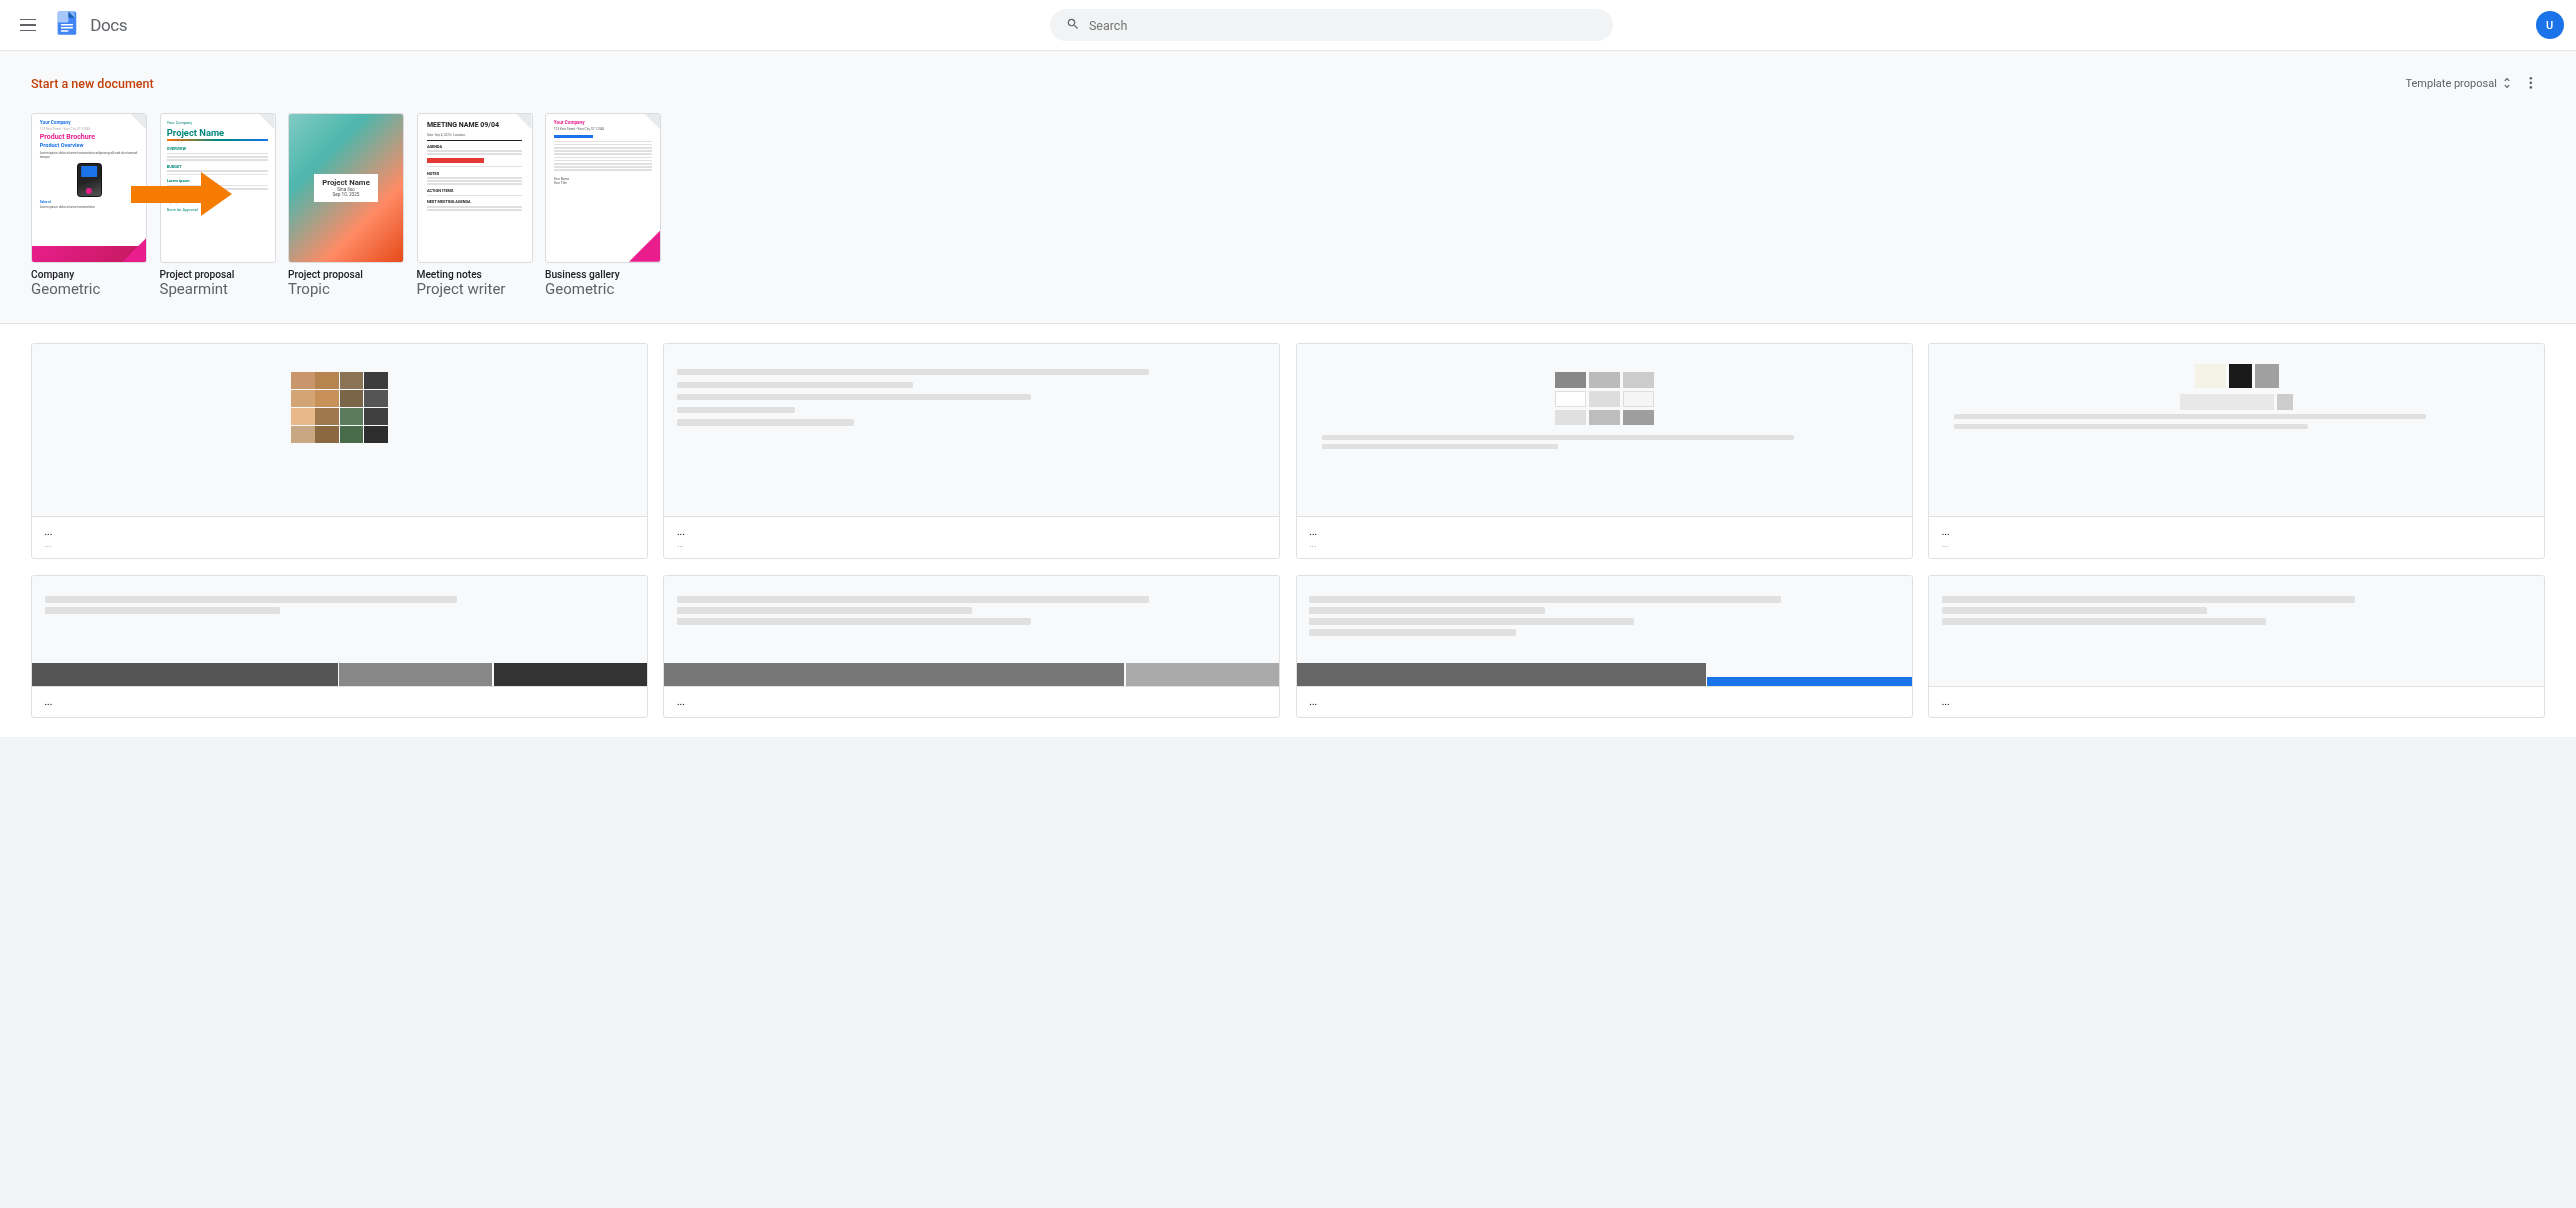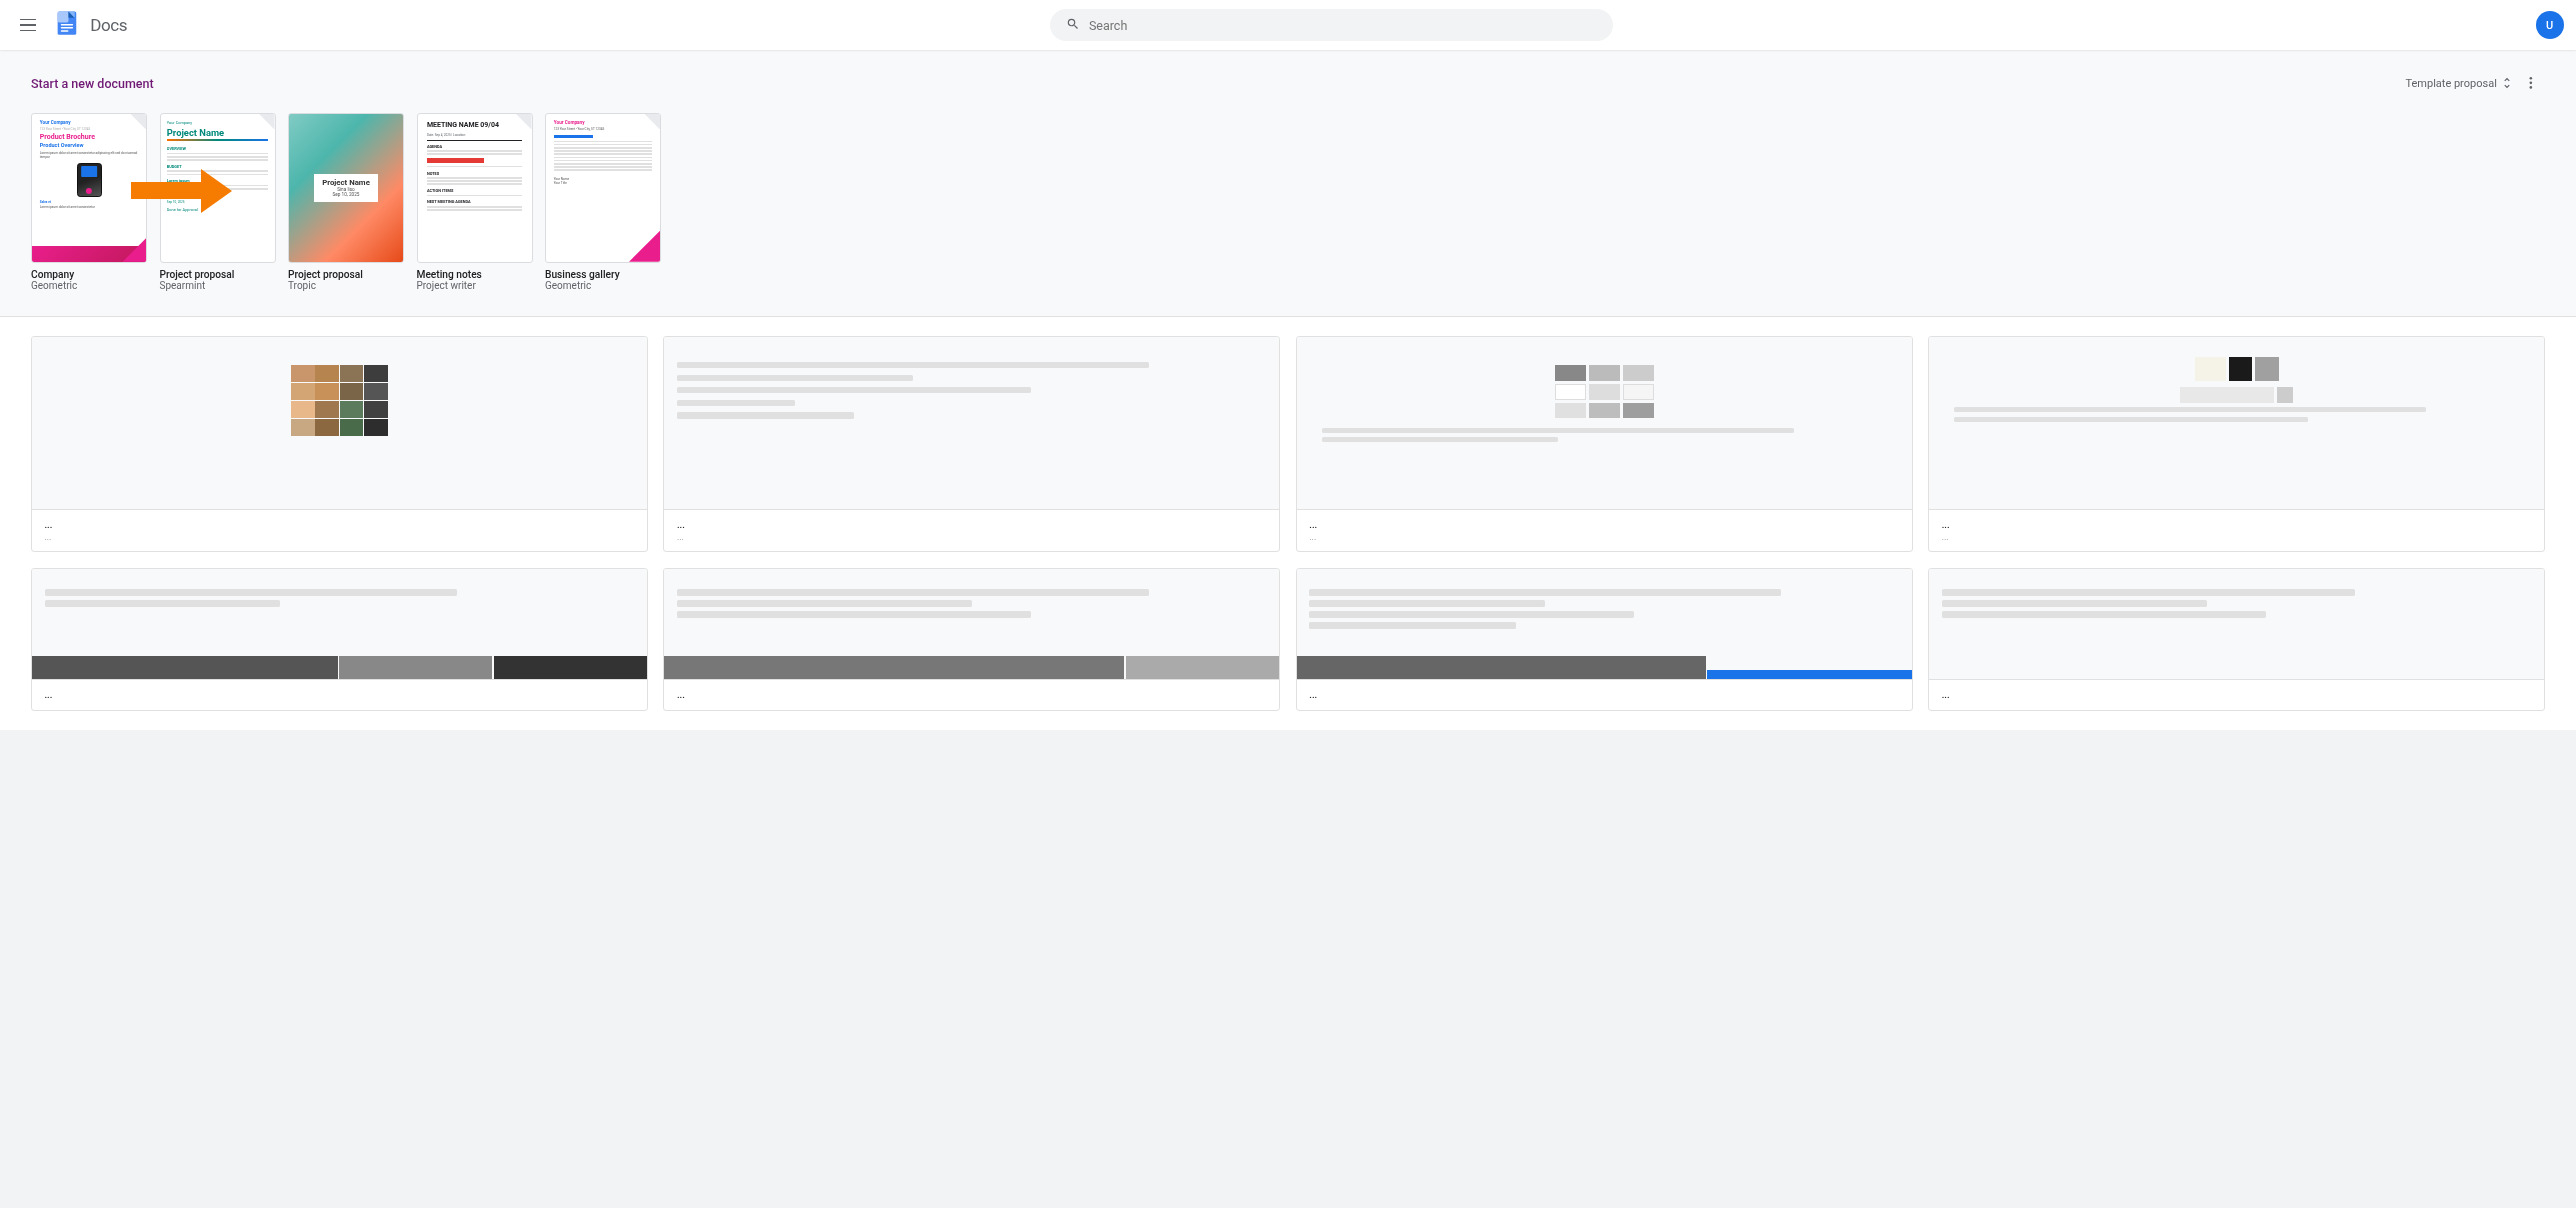"Start a new document" .section-title { color: #701a75 -> #c2410c }
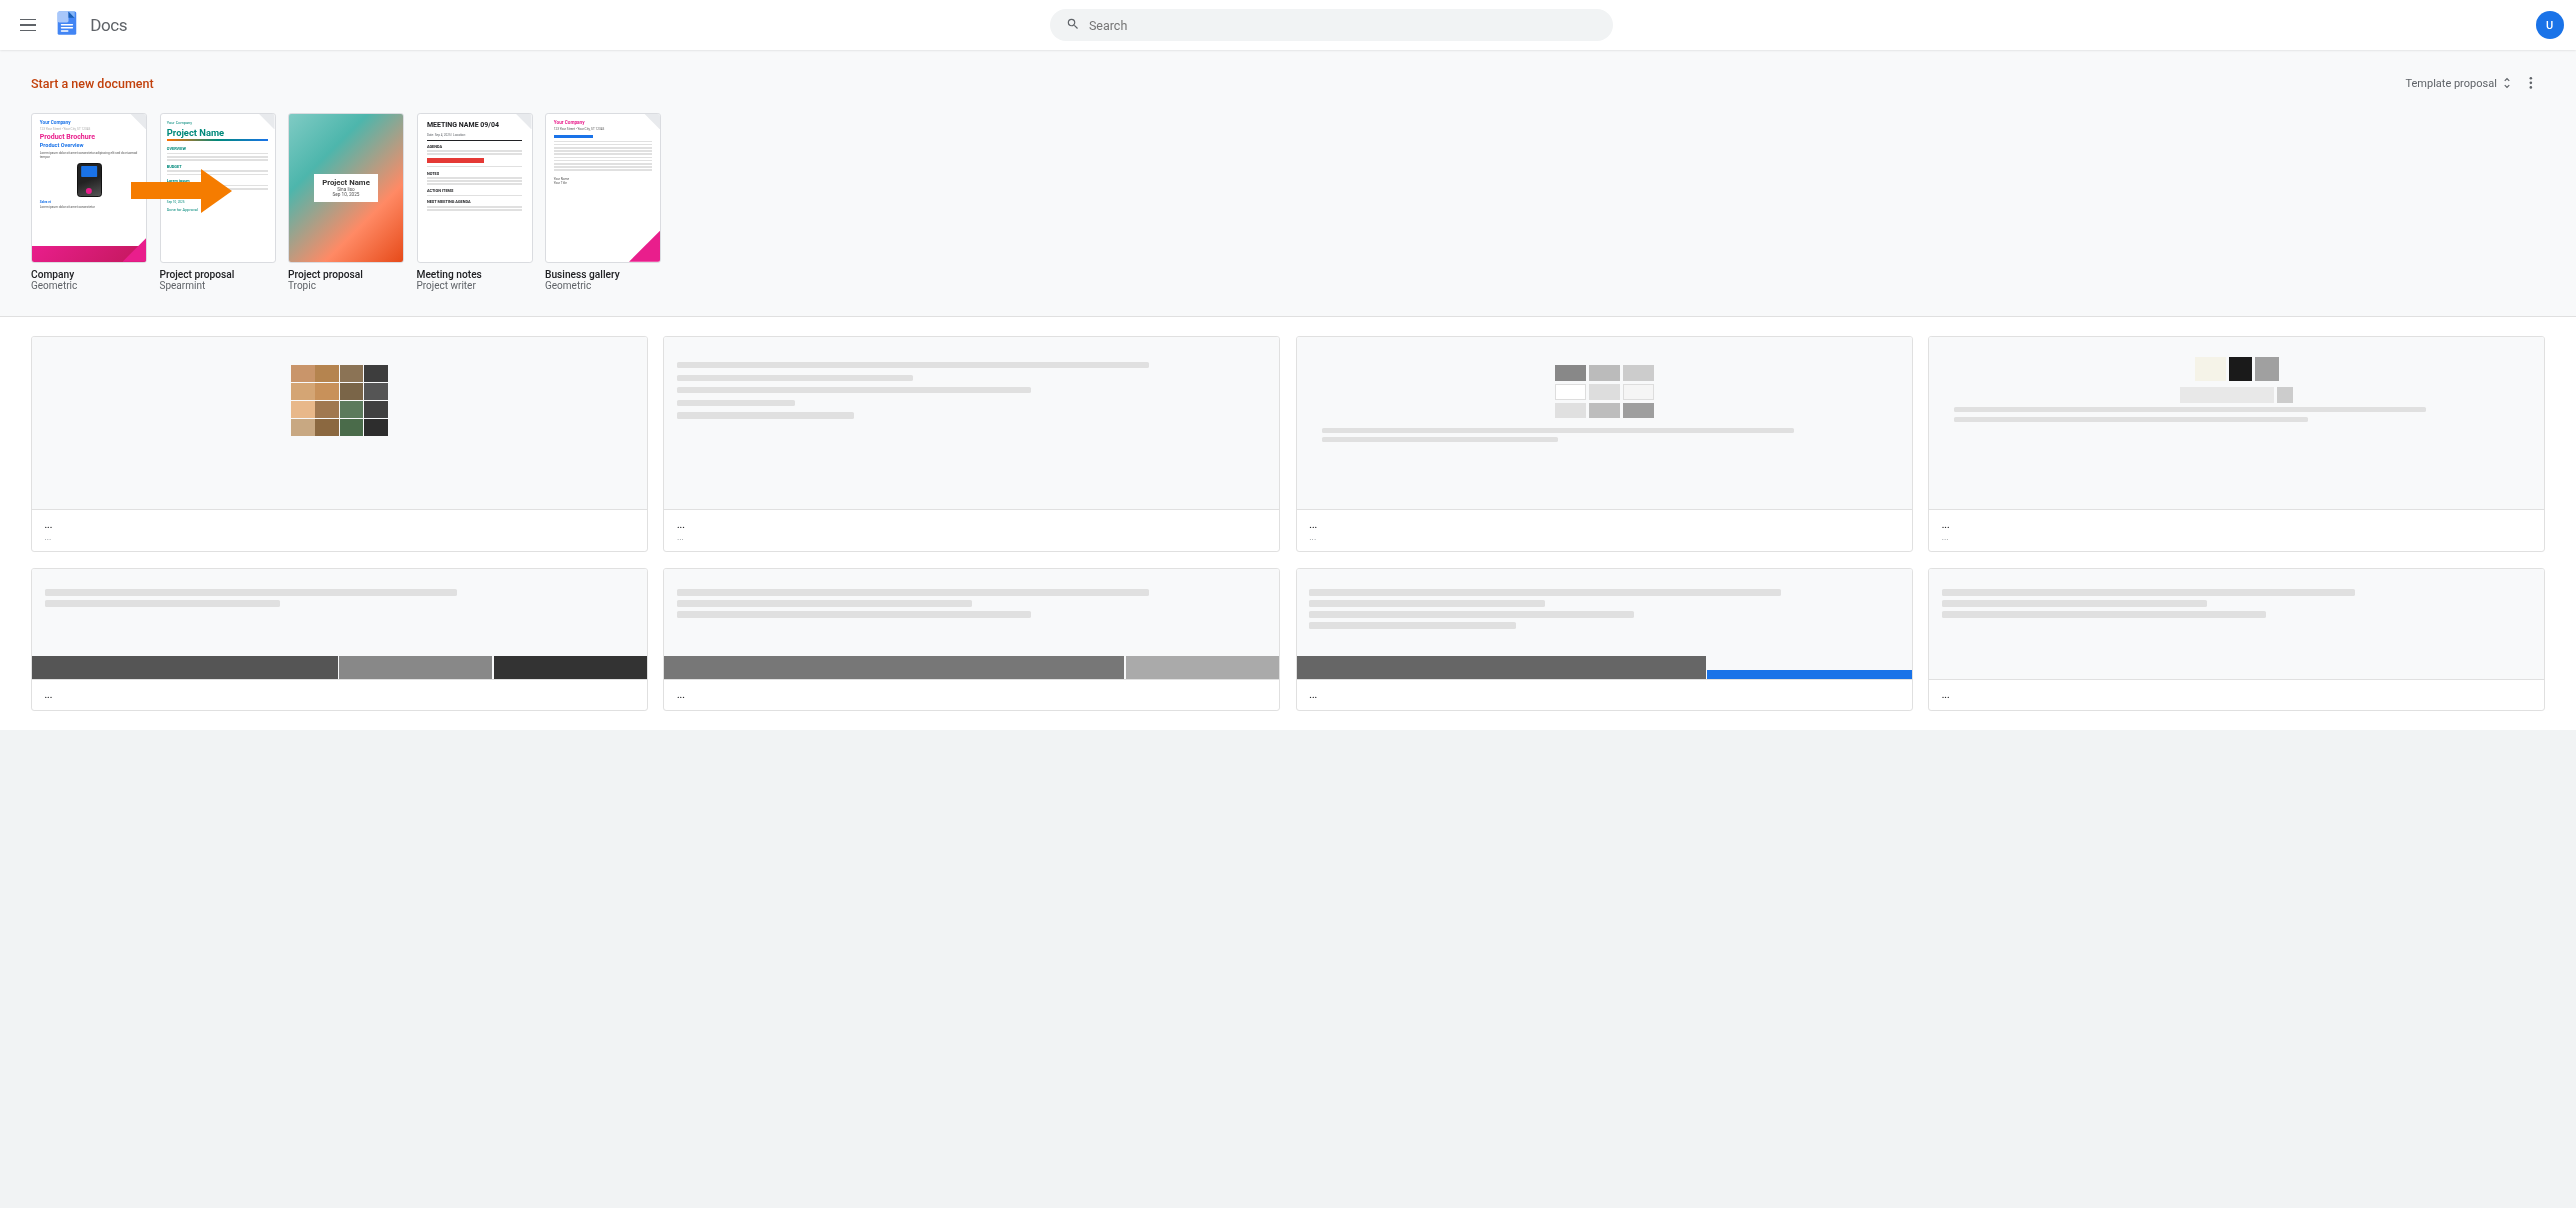"Geometric" .template-sublabel { font-size: 10px -> 15px }
